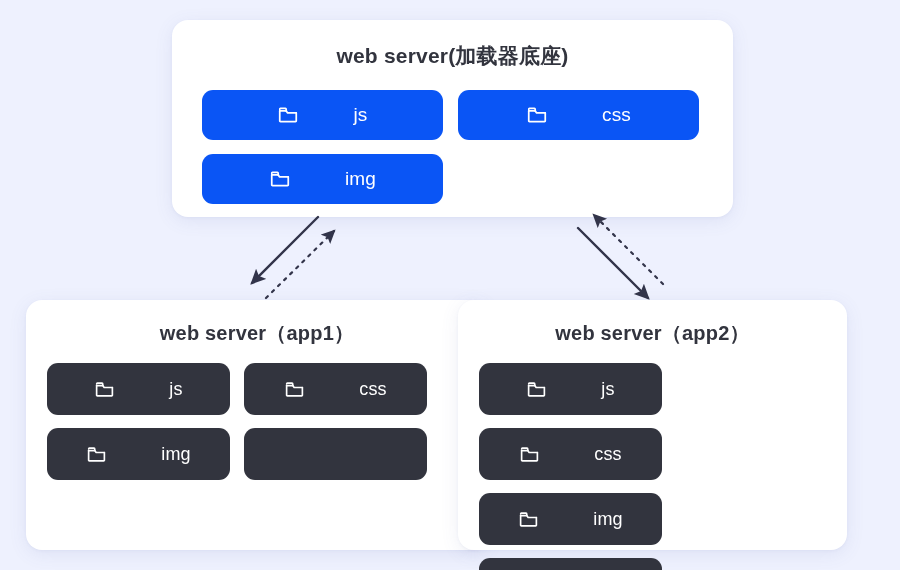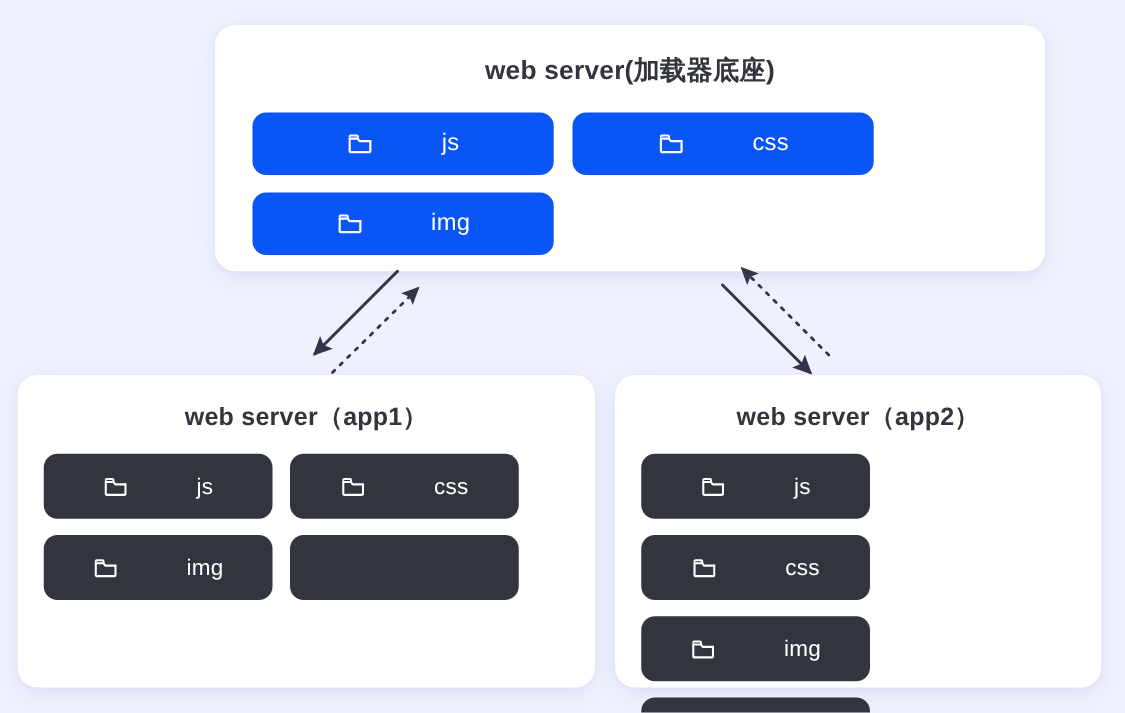"web server(加载器底座)" #card-top { width: 664px -> 561px }
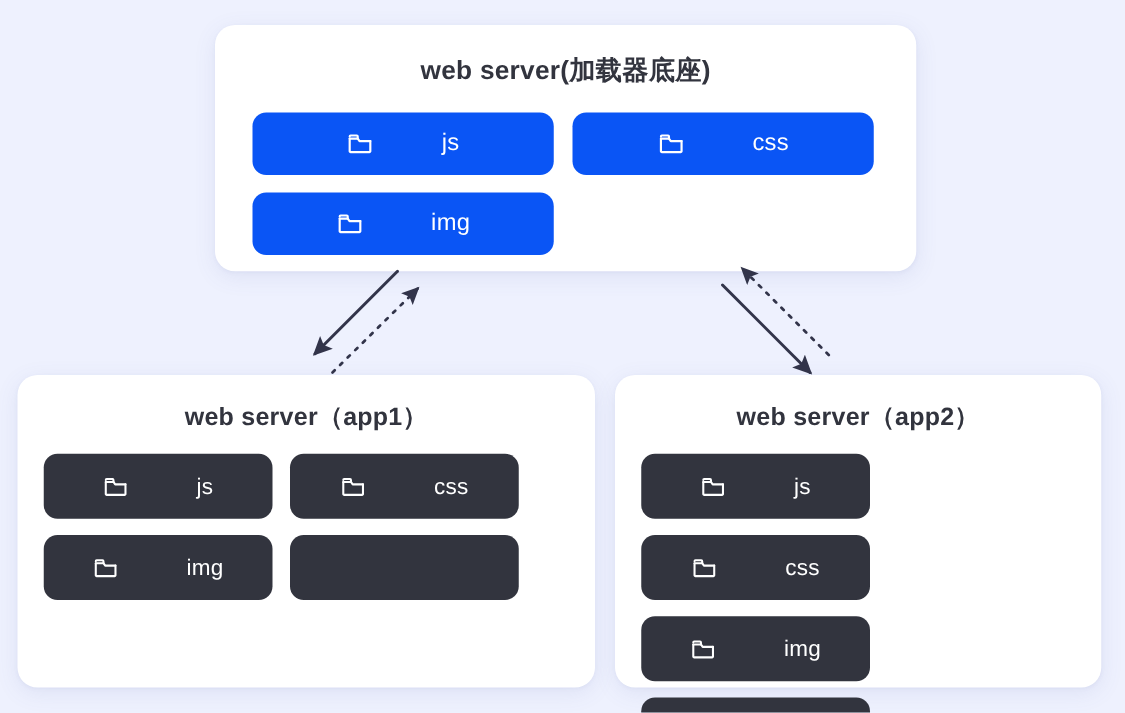"web server（app1）" #card-app1 { left: 14px -> 26px }
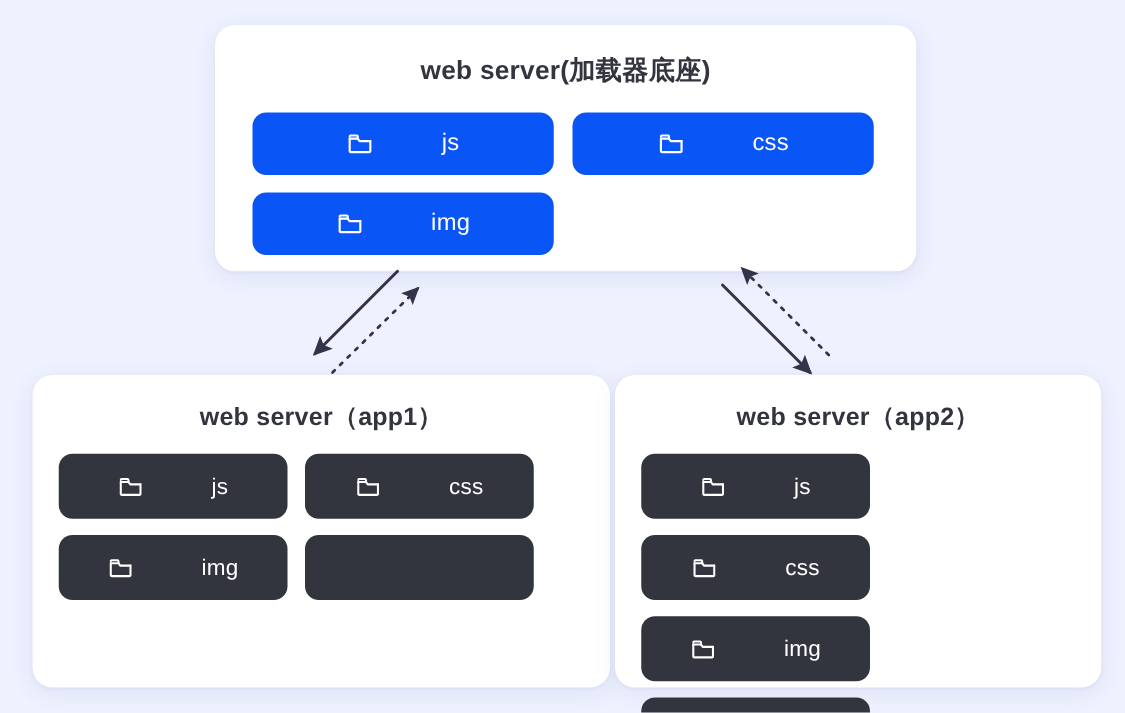"web server（app2）" #card-app2 { margin-left: 34px -> none }
